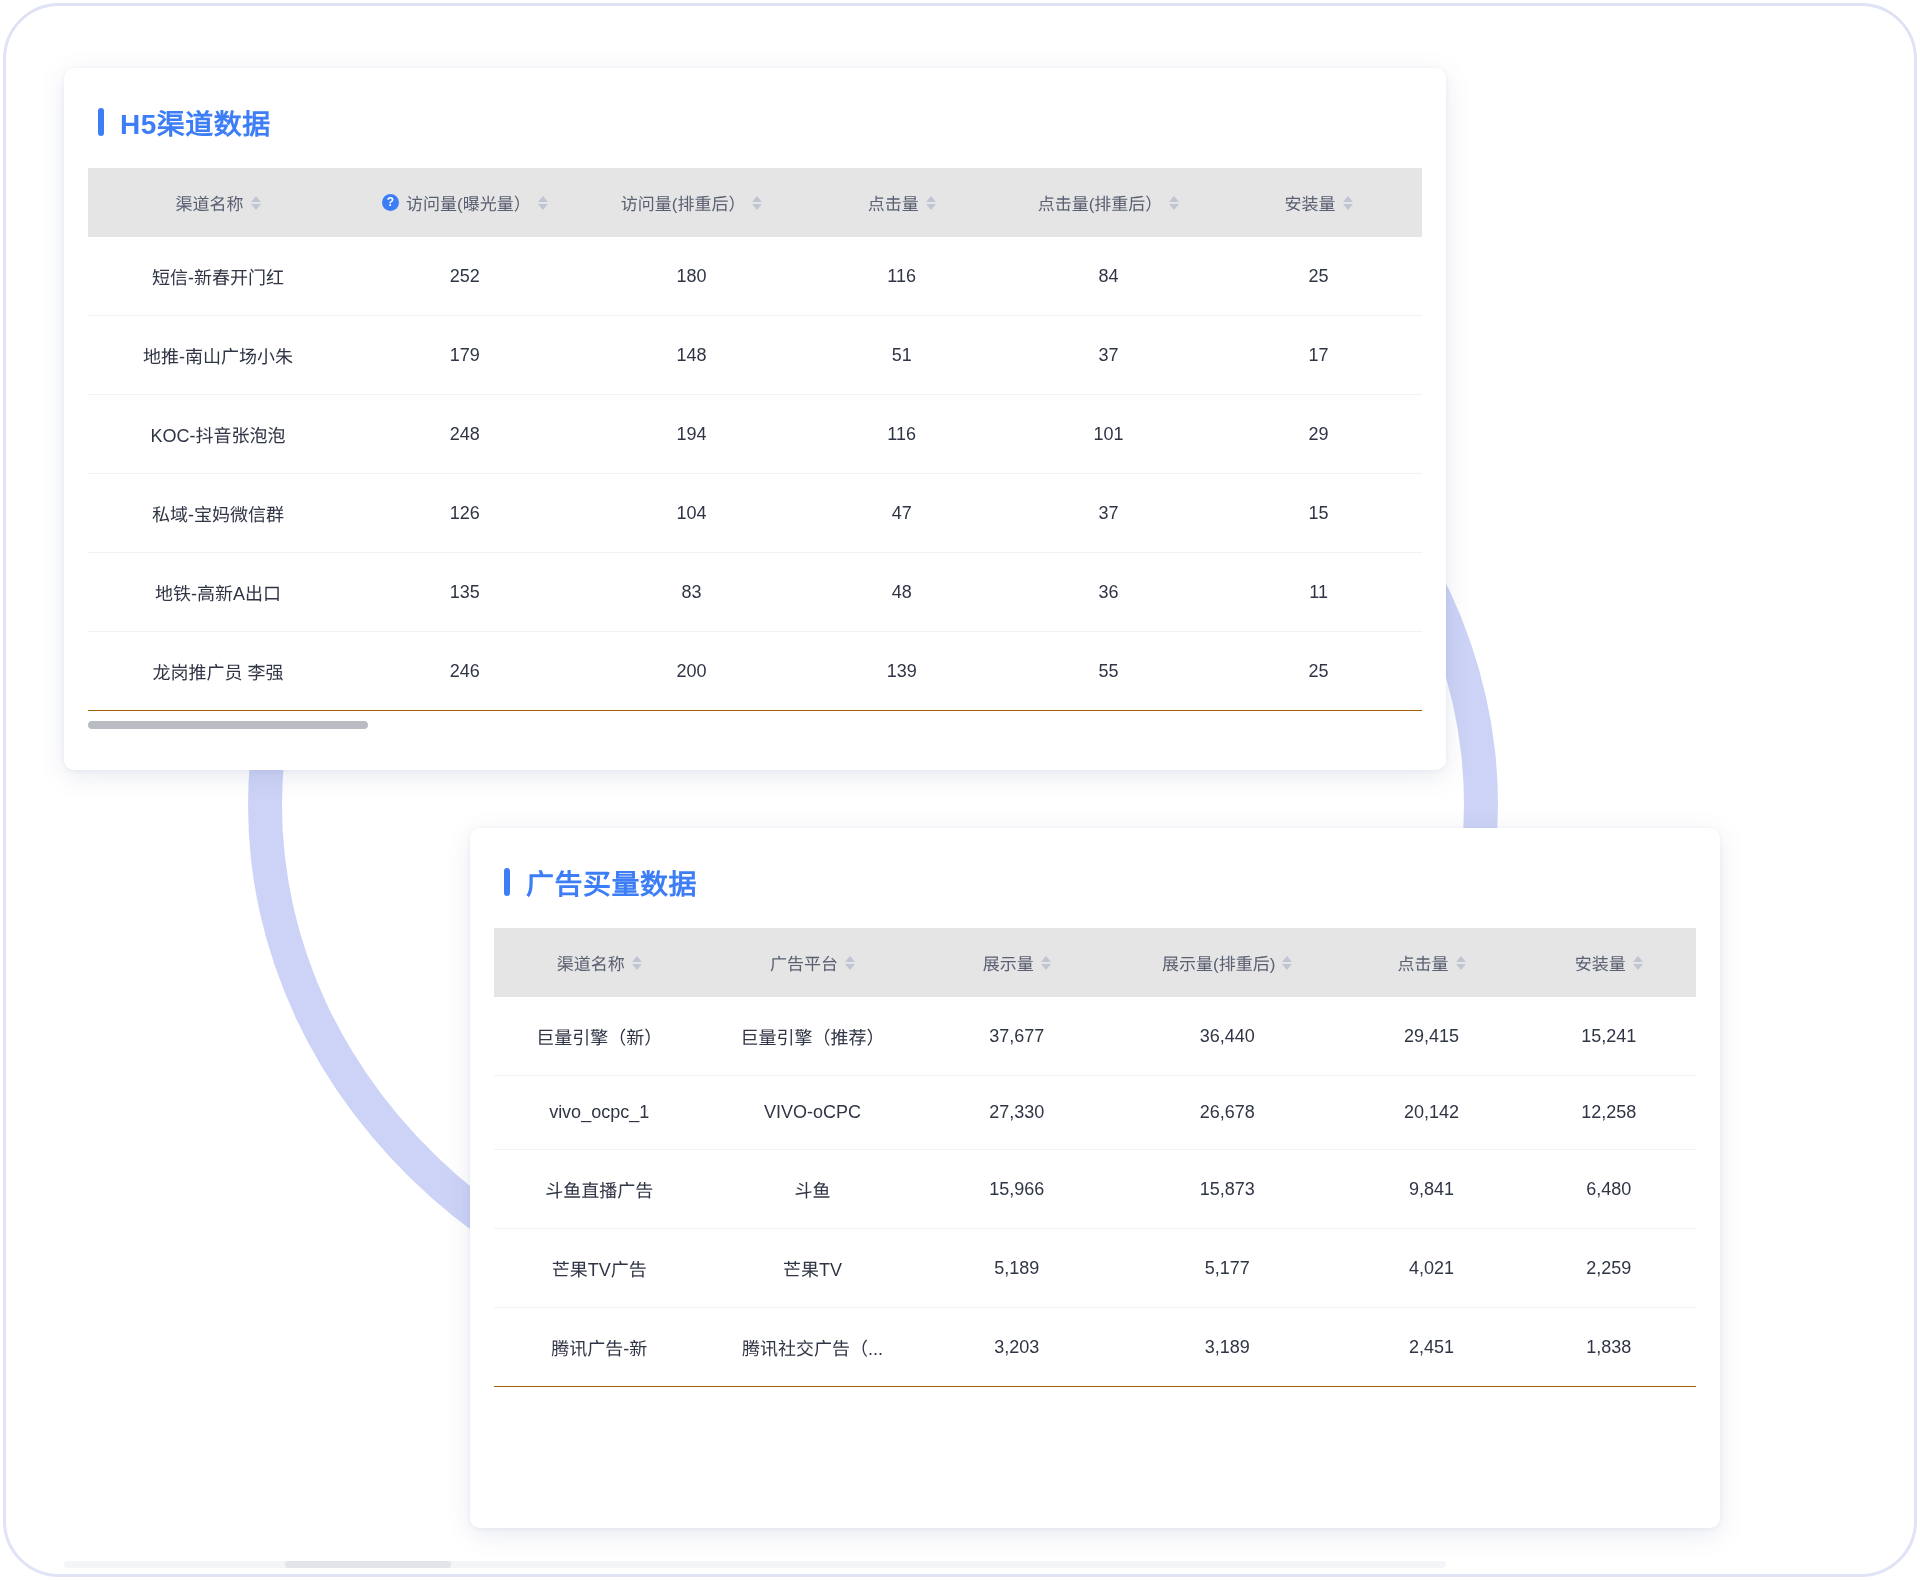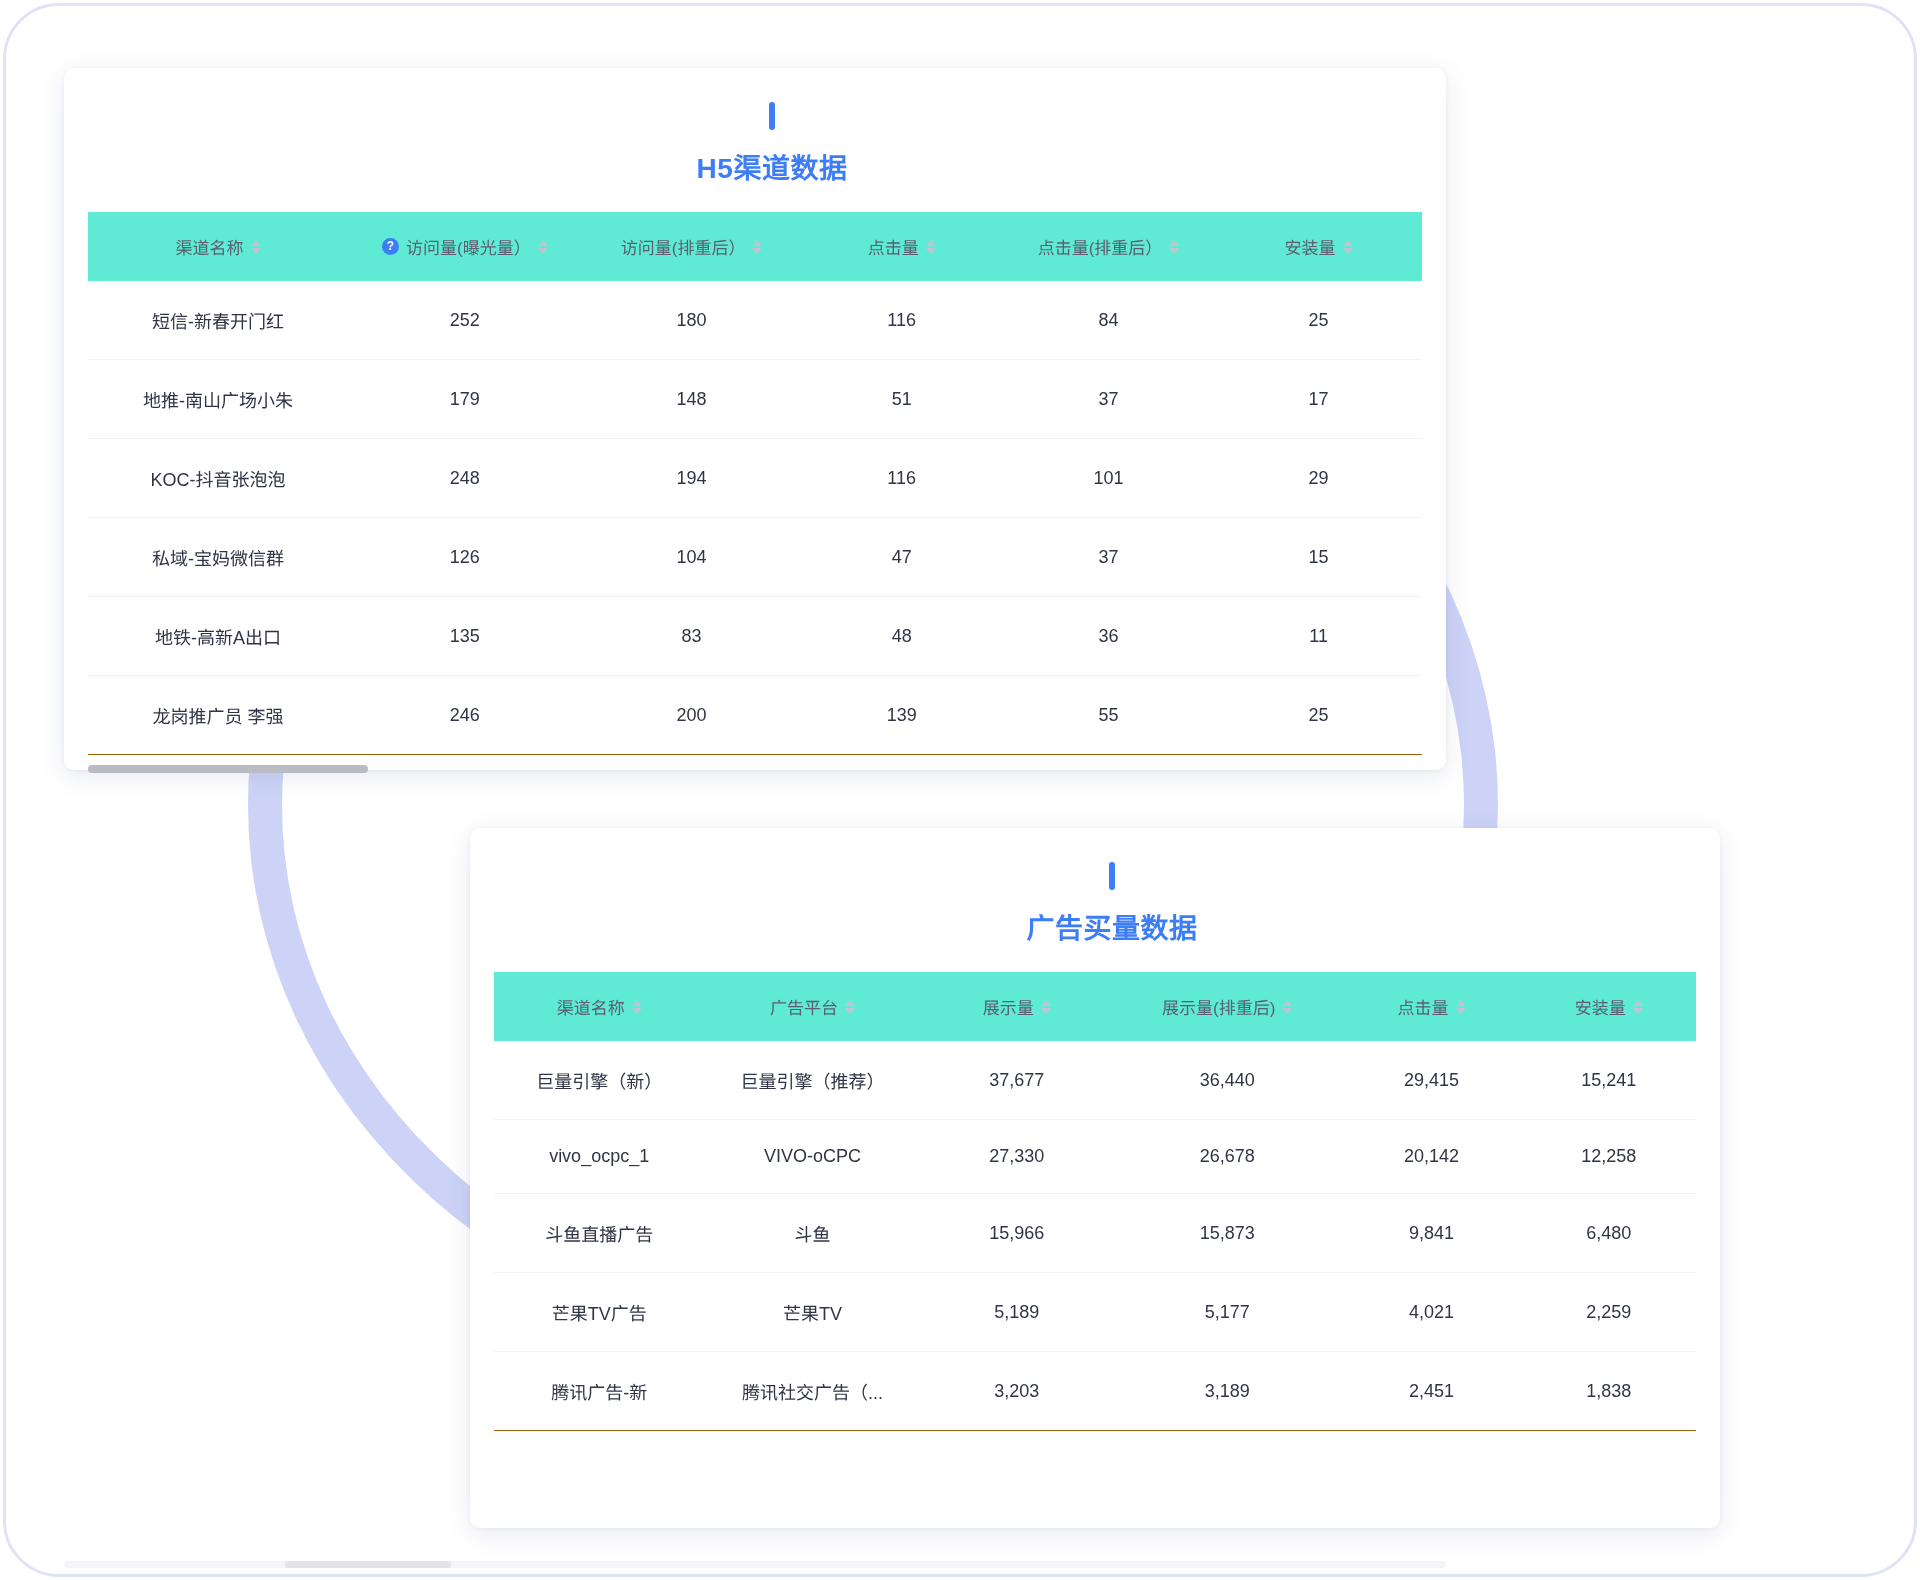"H5渠道数据" .card-title { flex-direction: column -> none }
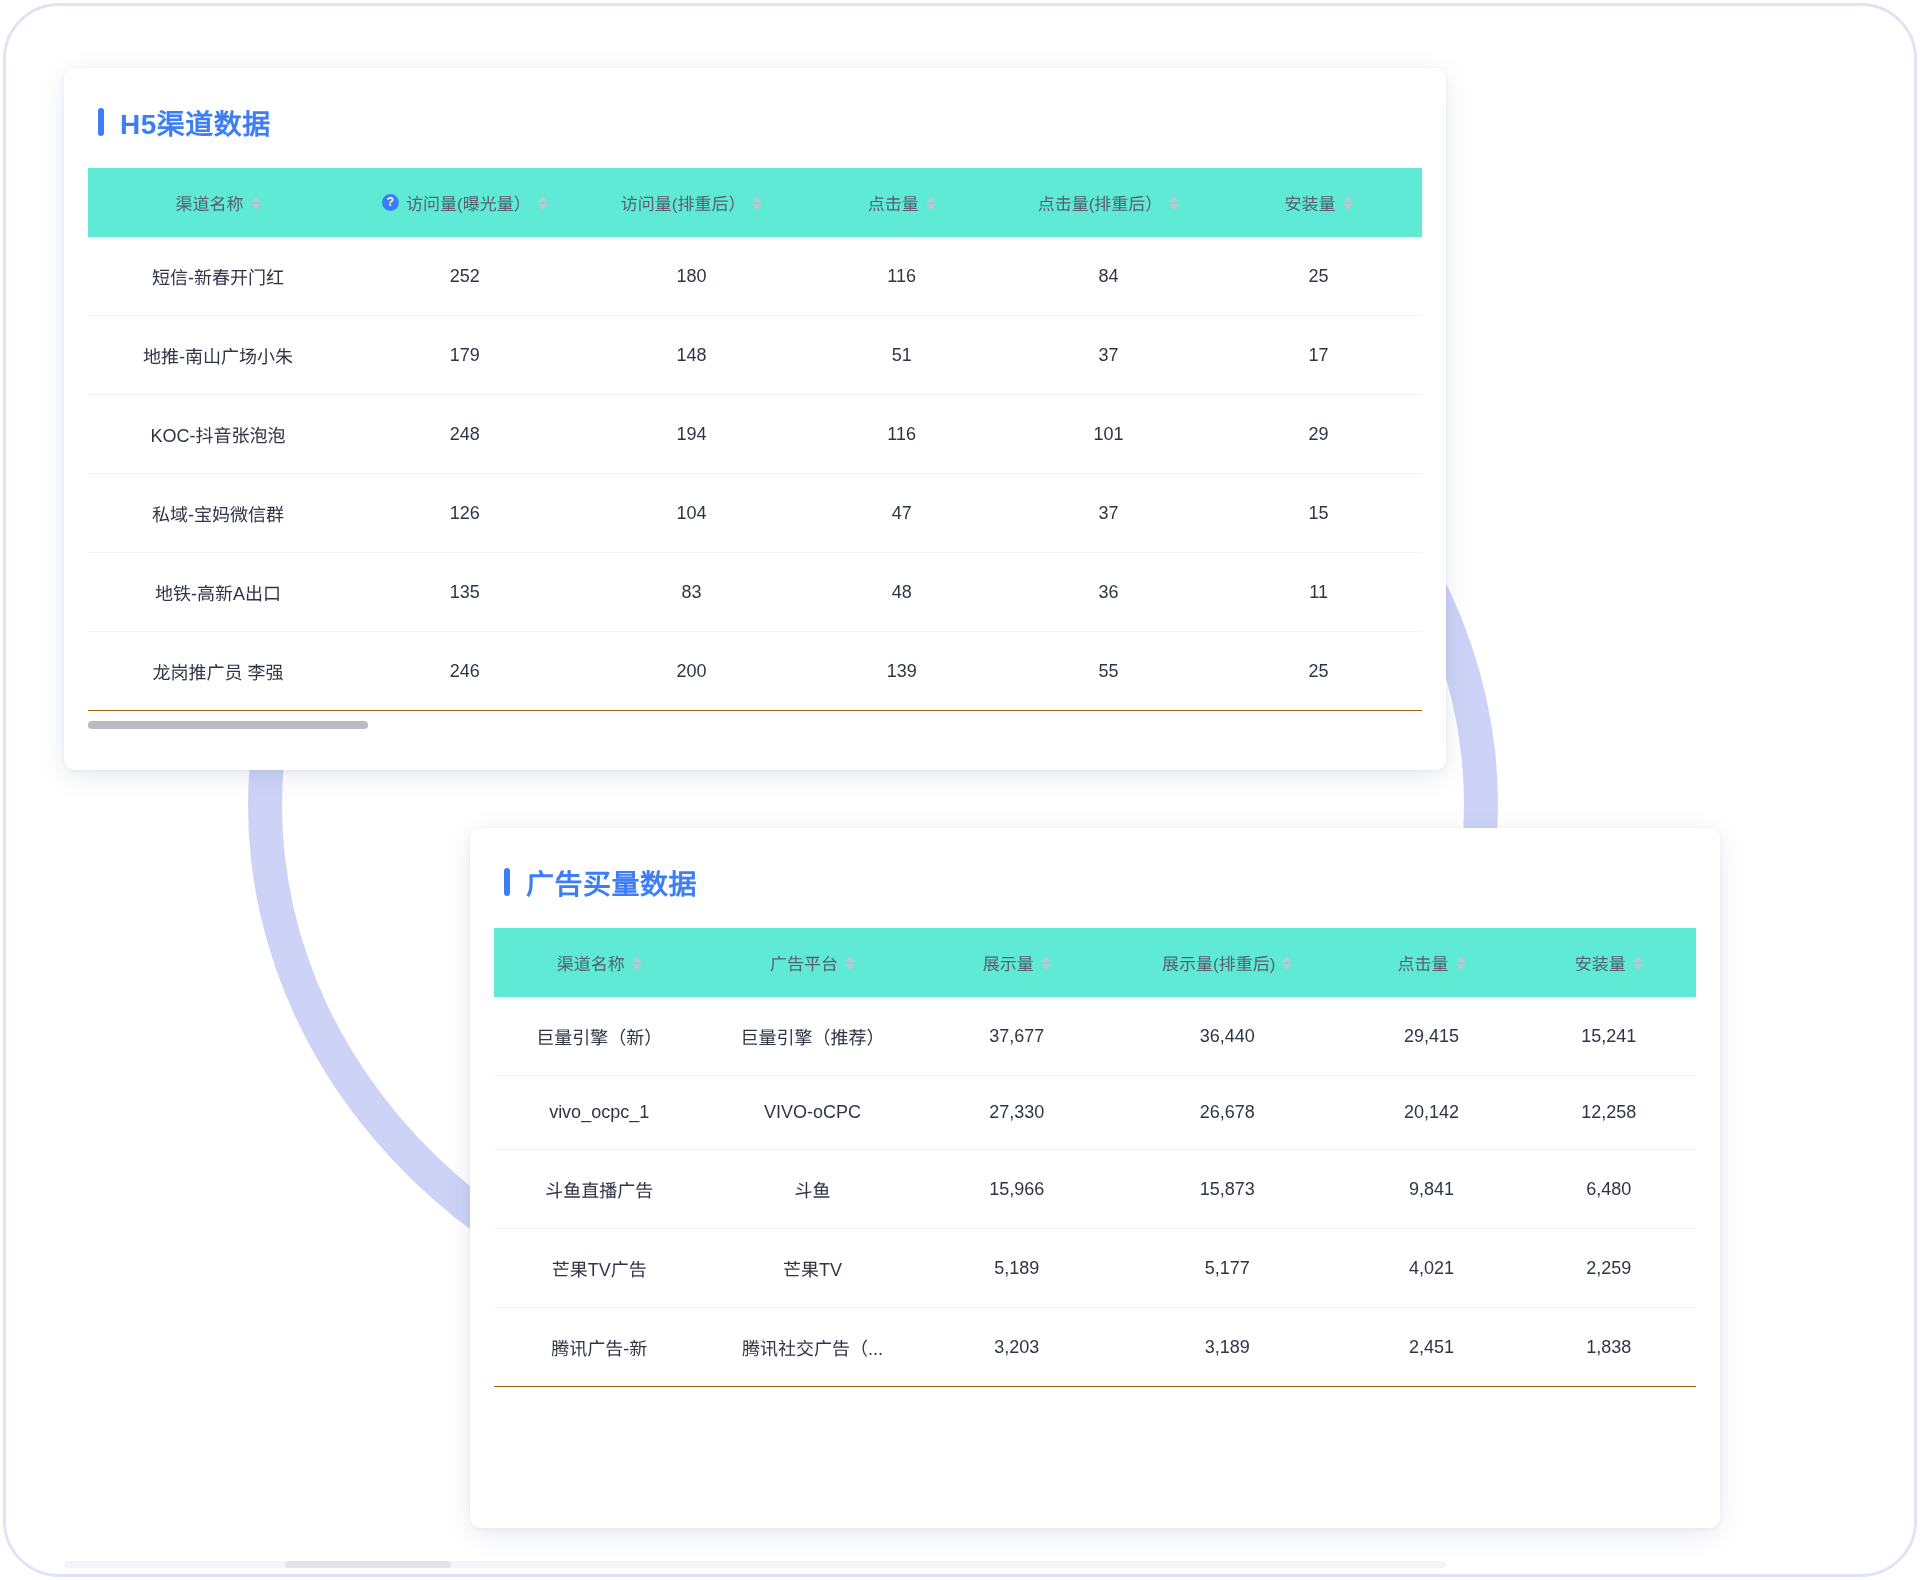"渠道名称" table.data thead tr { background: #5eead4 -> #e5e5e5 }
